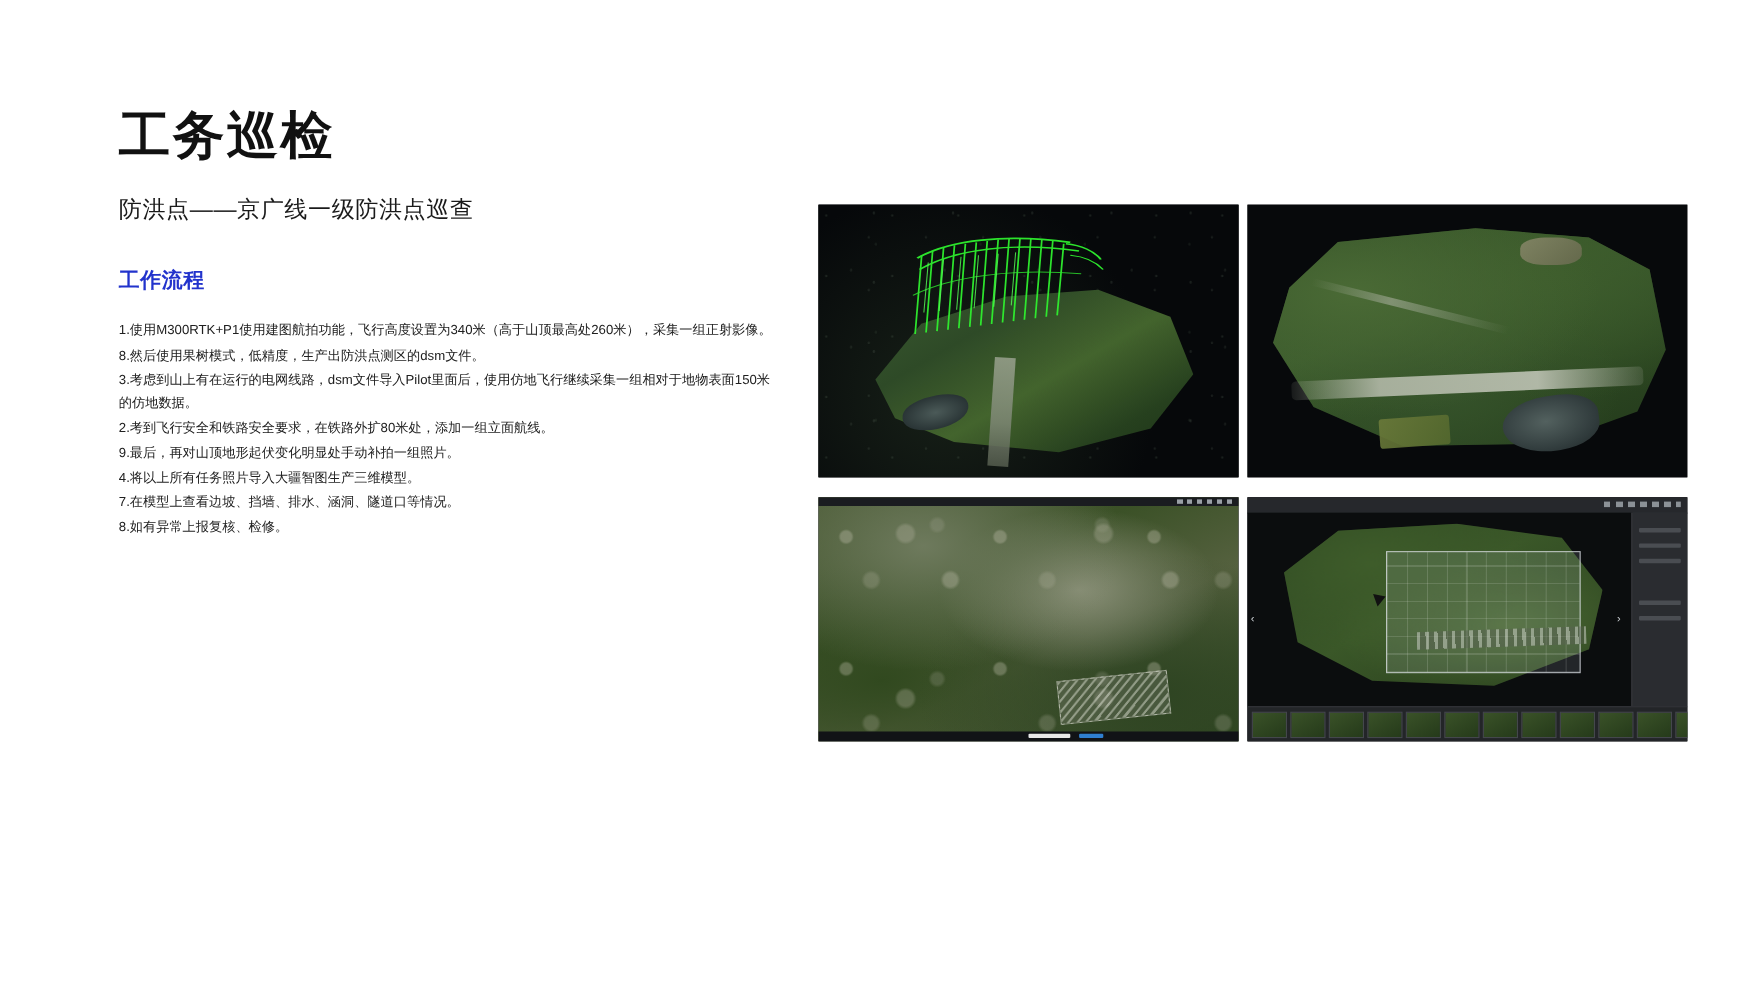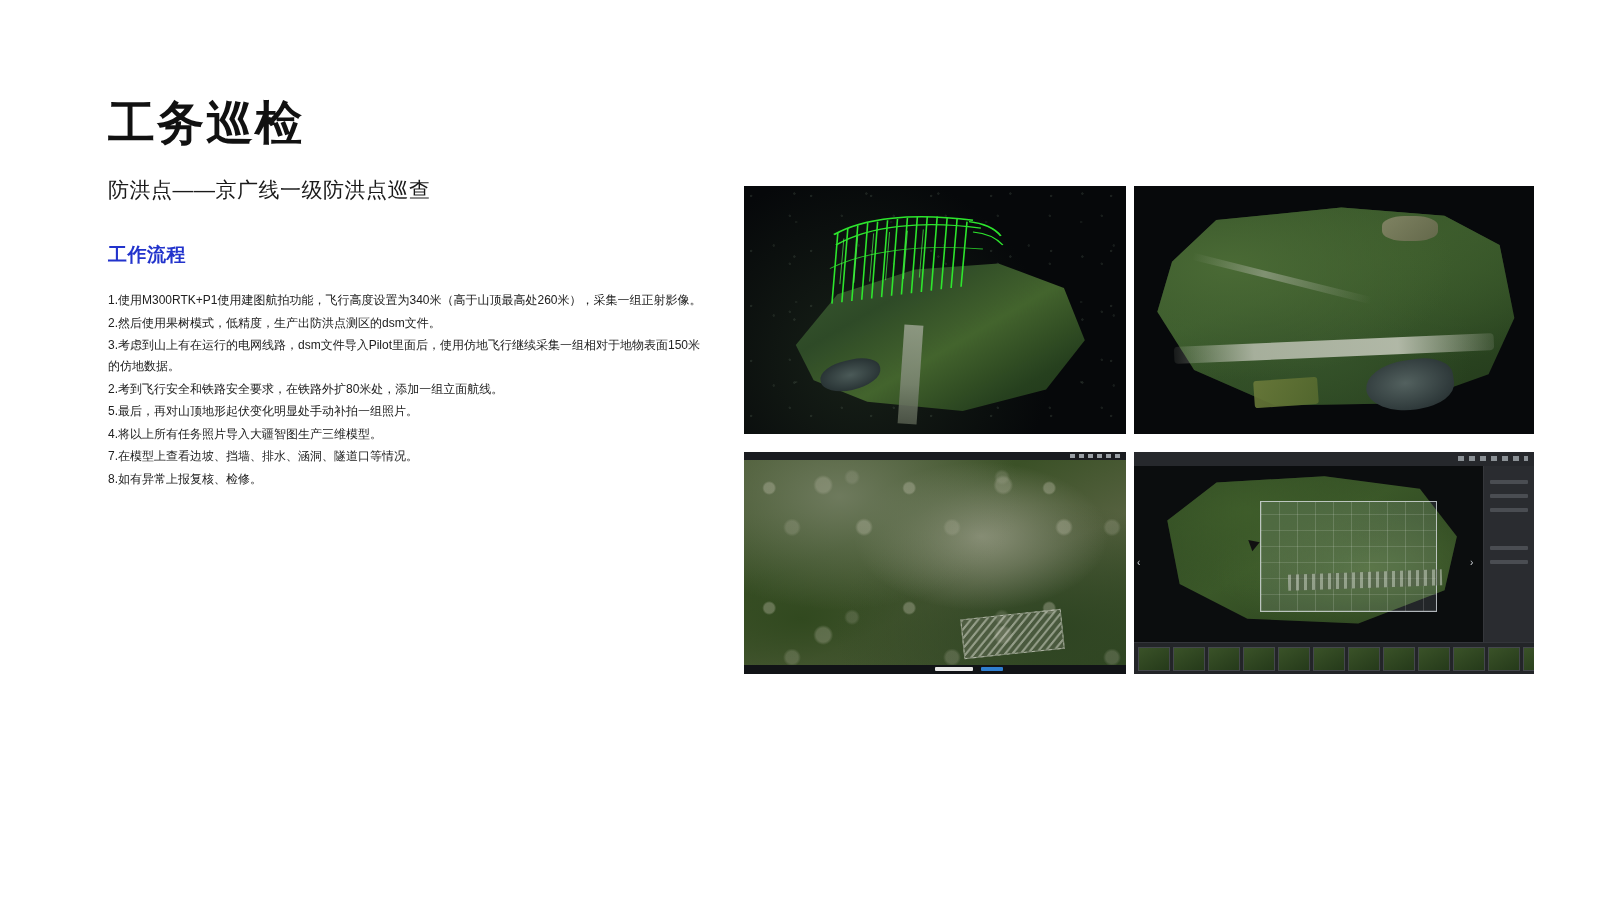"2.然后使用果树模式，低精度，生产出防洪点测区的dsm文件。" li { text: 2 -> 8 }
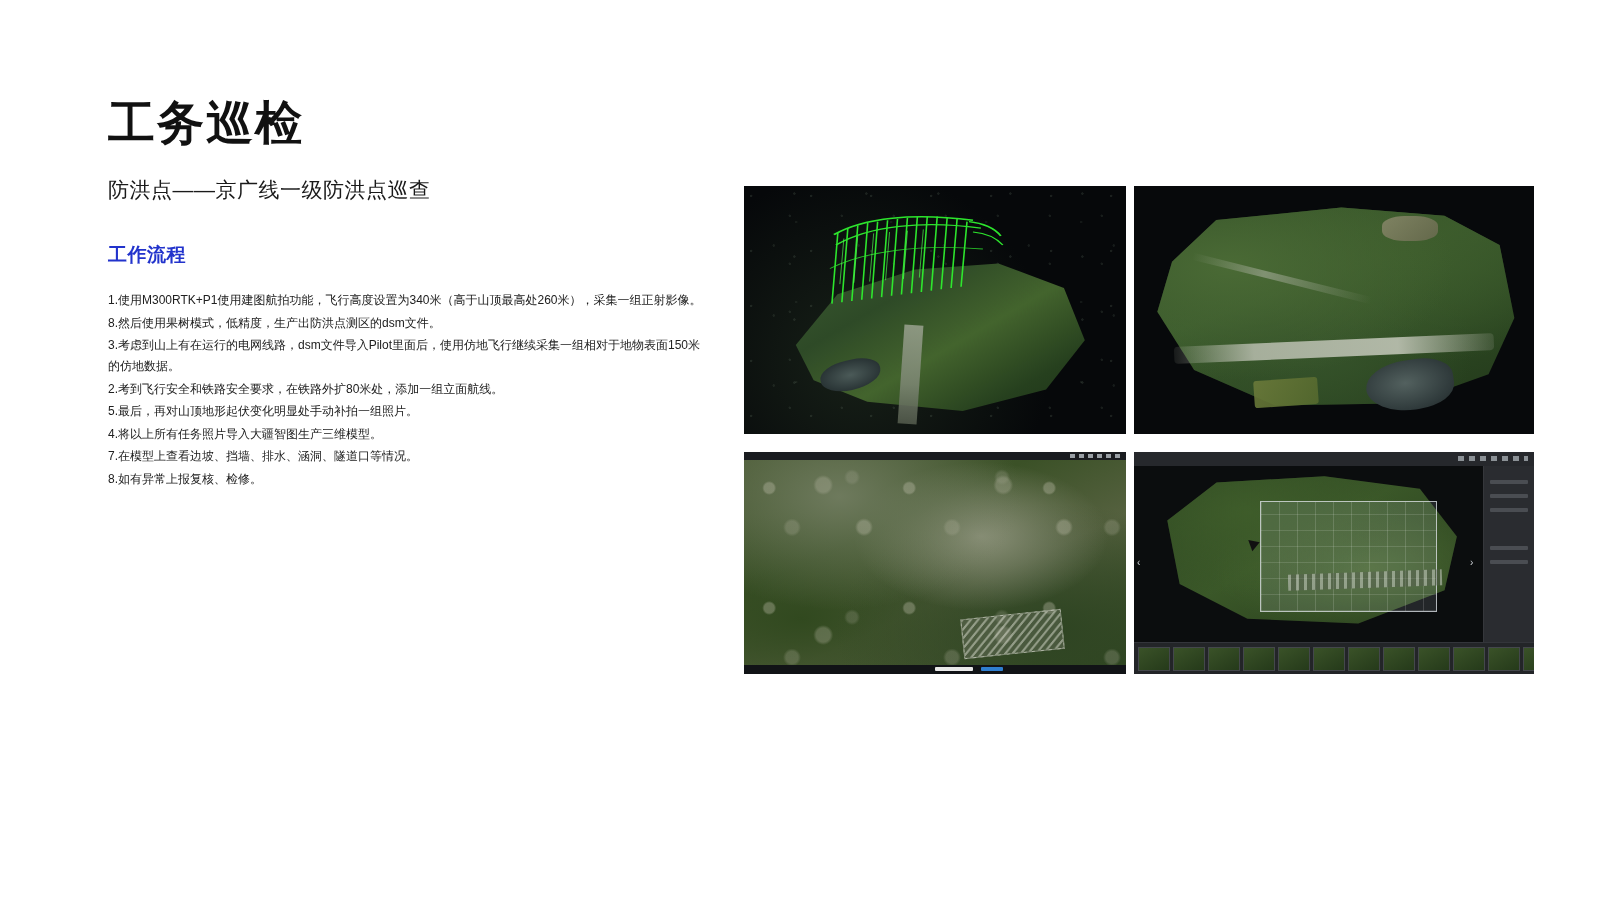"5.最后，再对山顶地形起伏变化明显处手动补拍一组照片。" li { text: 5 -> 9 }
